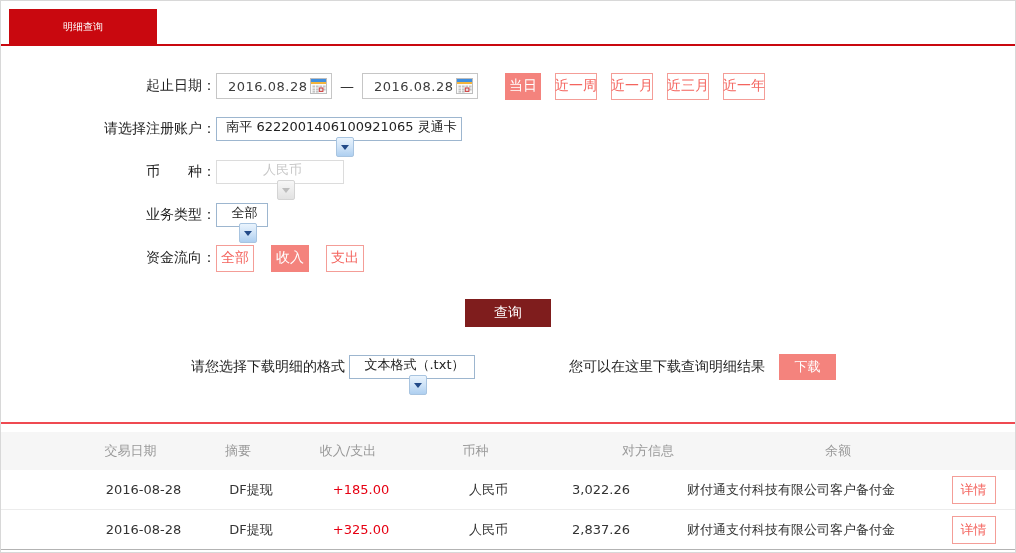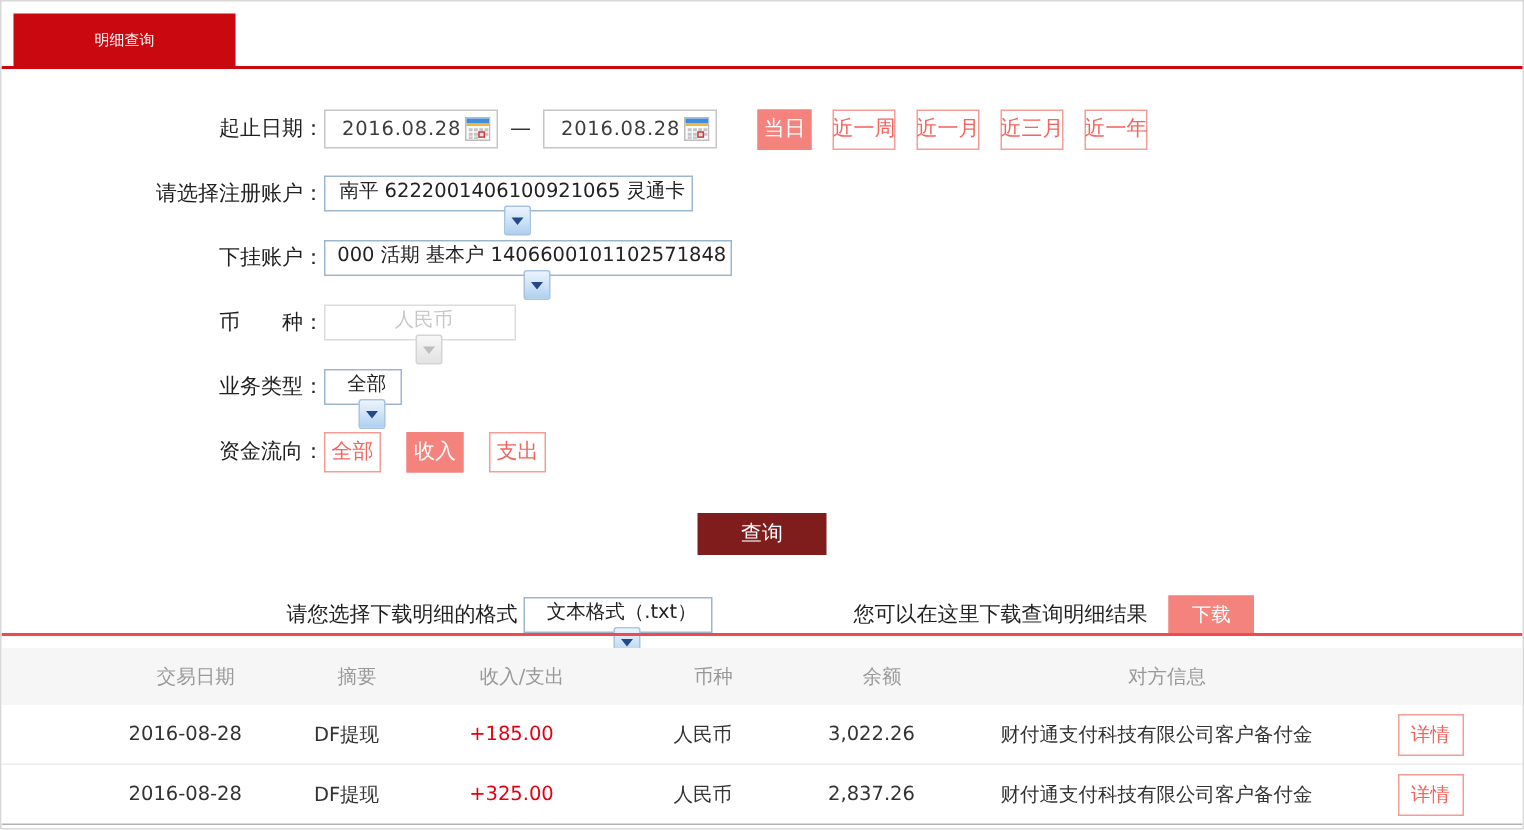"下挂账户：" div.row { html: <div> <span>下挂账户：</span> <span> <span>000 活期 基本户 1406600101102571848</span> <span> <span></span> </span> </span> </div> -> none }
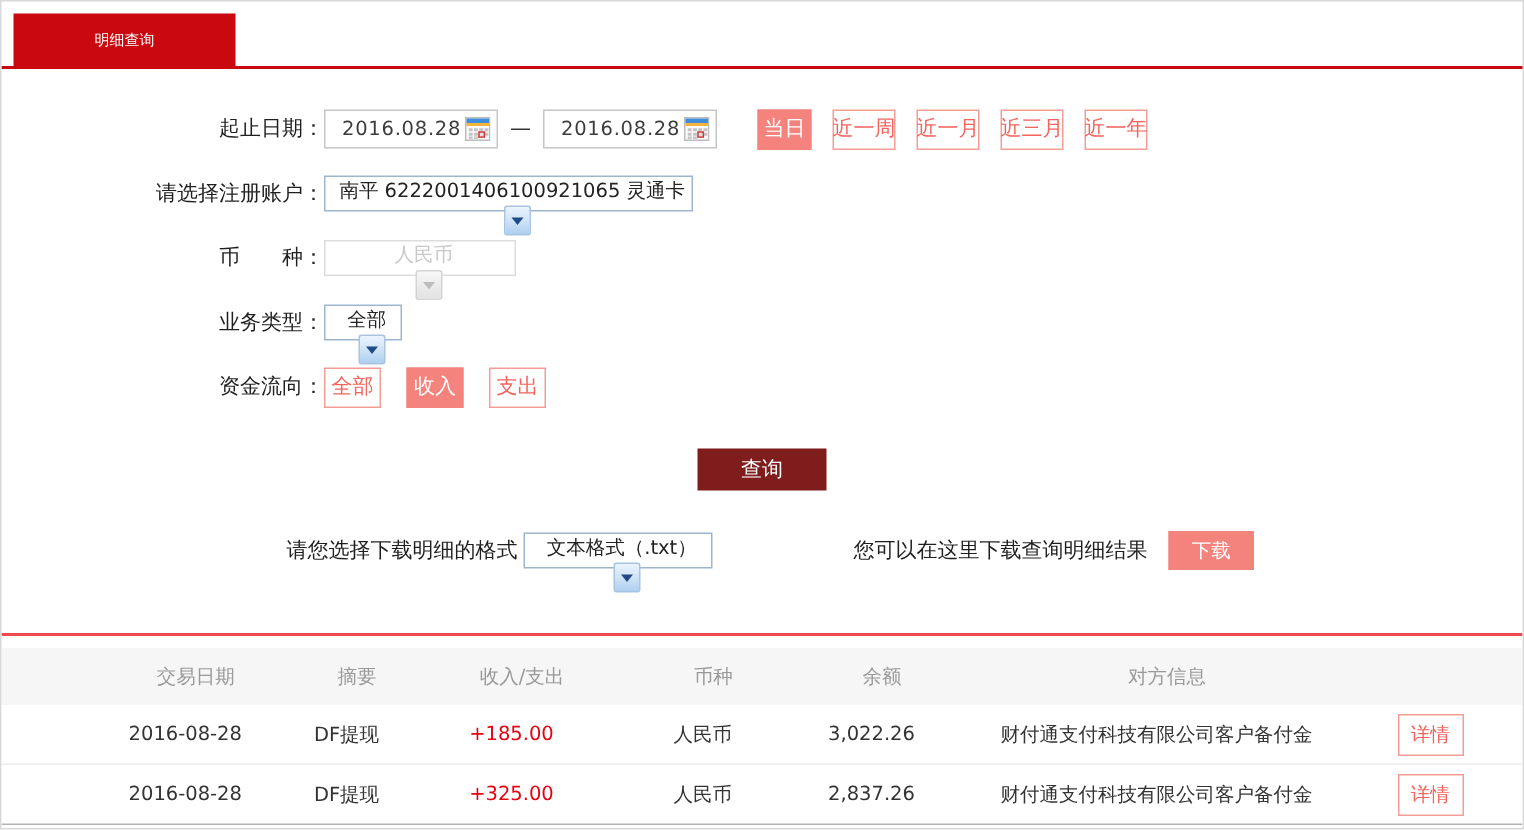"余额" span.c { order: before "对方信息" -> after "对方信息" }
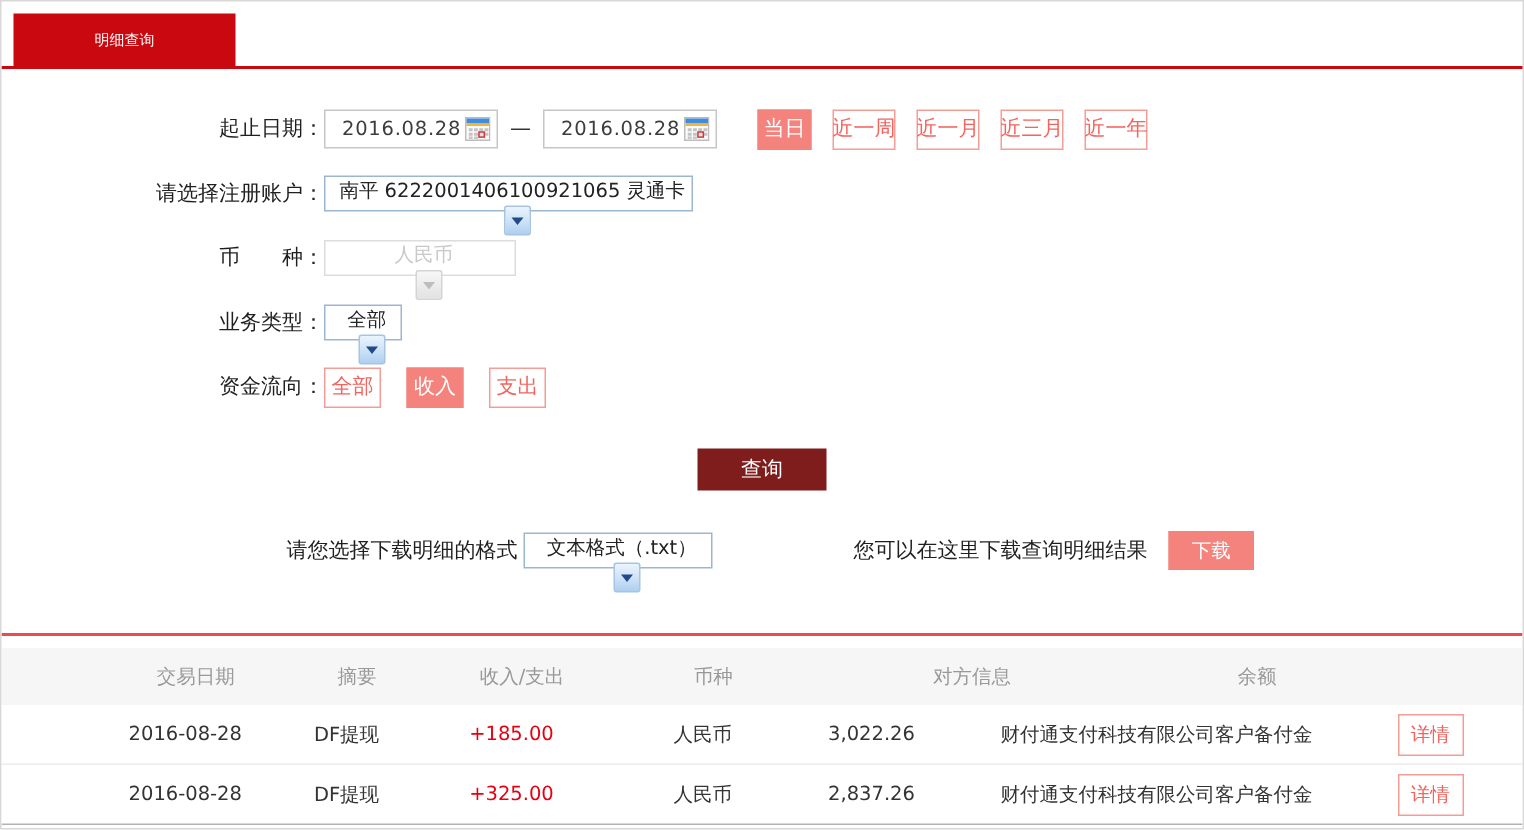"2016-08-28" .trow { padding-left: 45px -> 65px }
